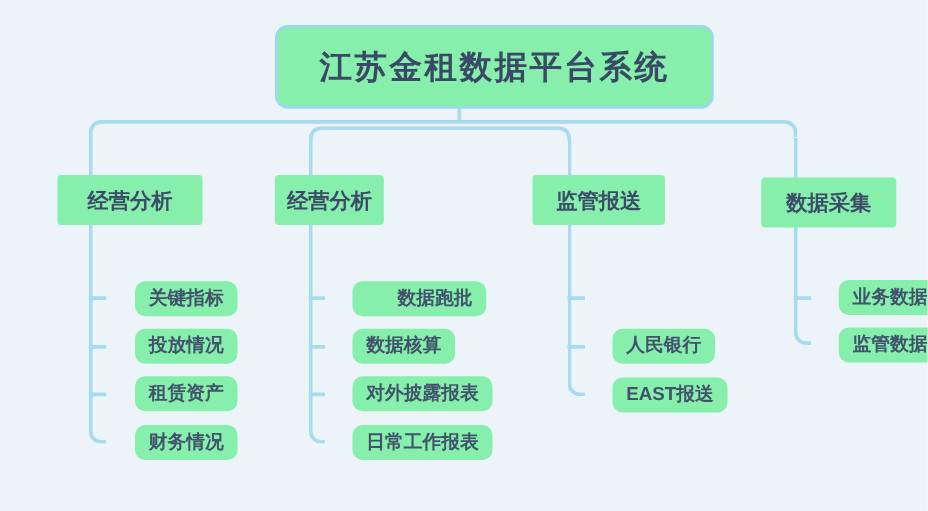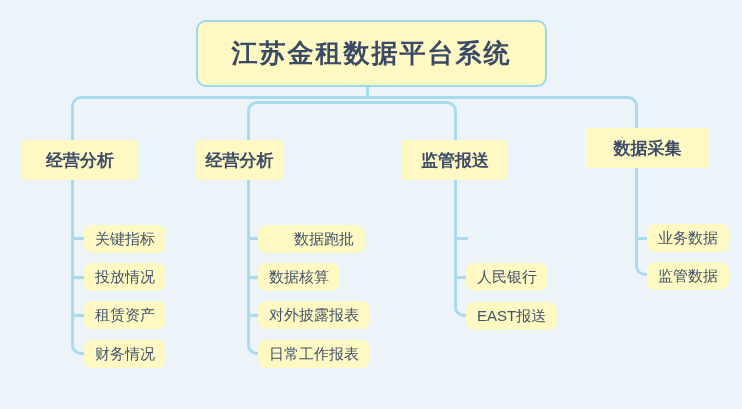"江苏金租数据平台系统" .node { background: #fef9c3 -> #86efac; margin-left: none -> 24px }
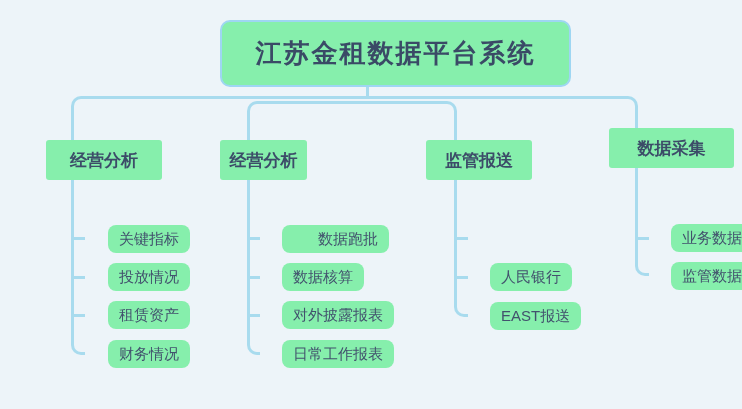"数据采集" div.node { top: 128px -> 142px; width: 125px -> 108px }
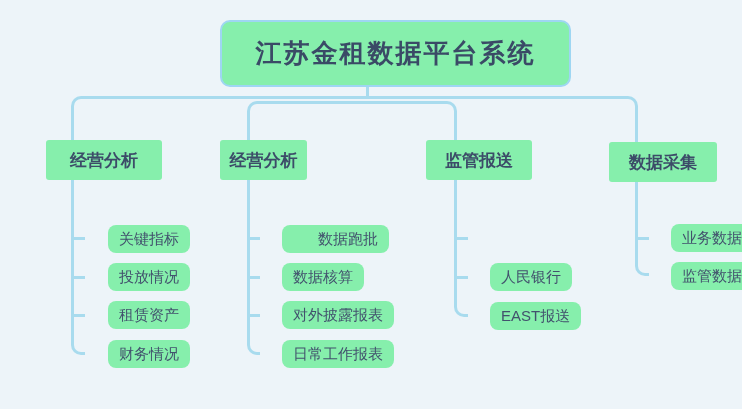"关键指标" .leaf-node { font-weight: normal -> bold }
